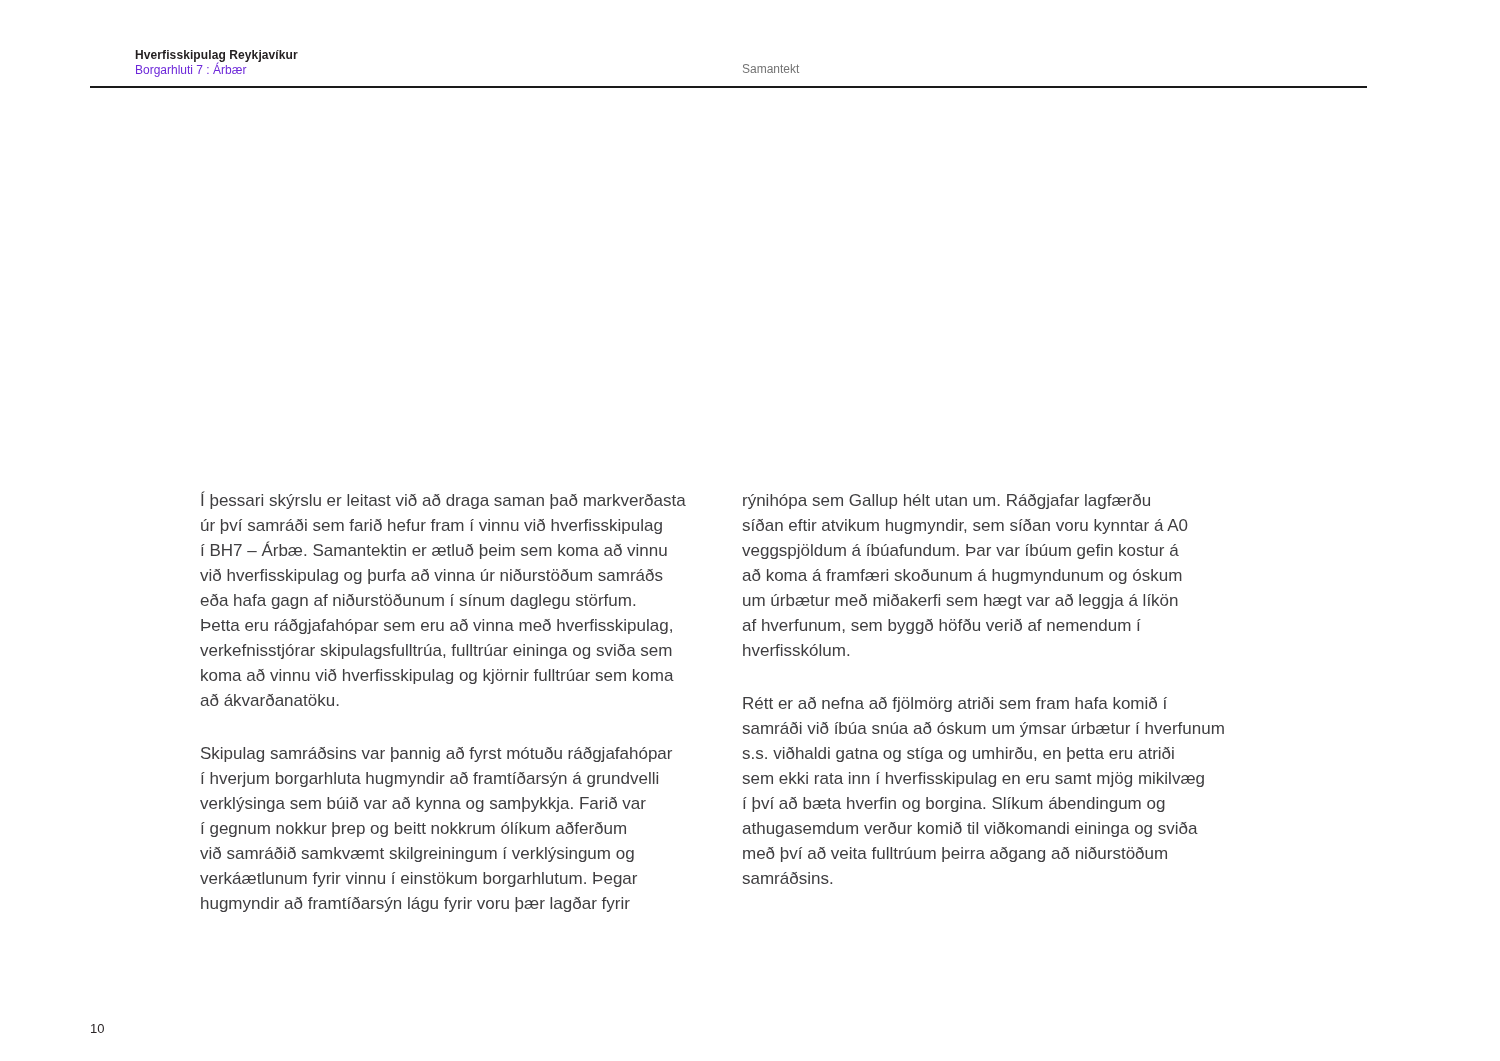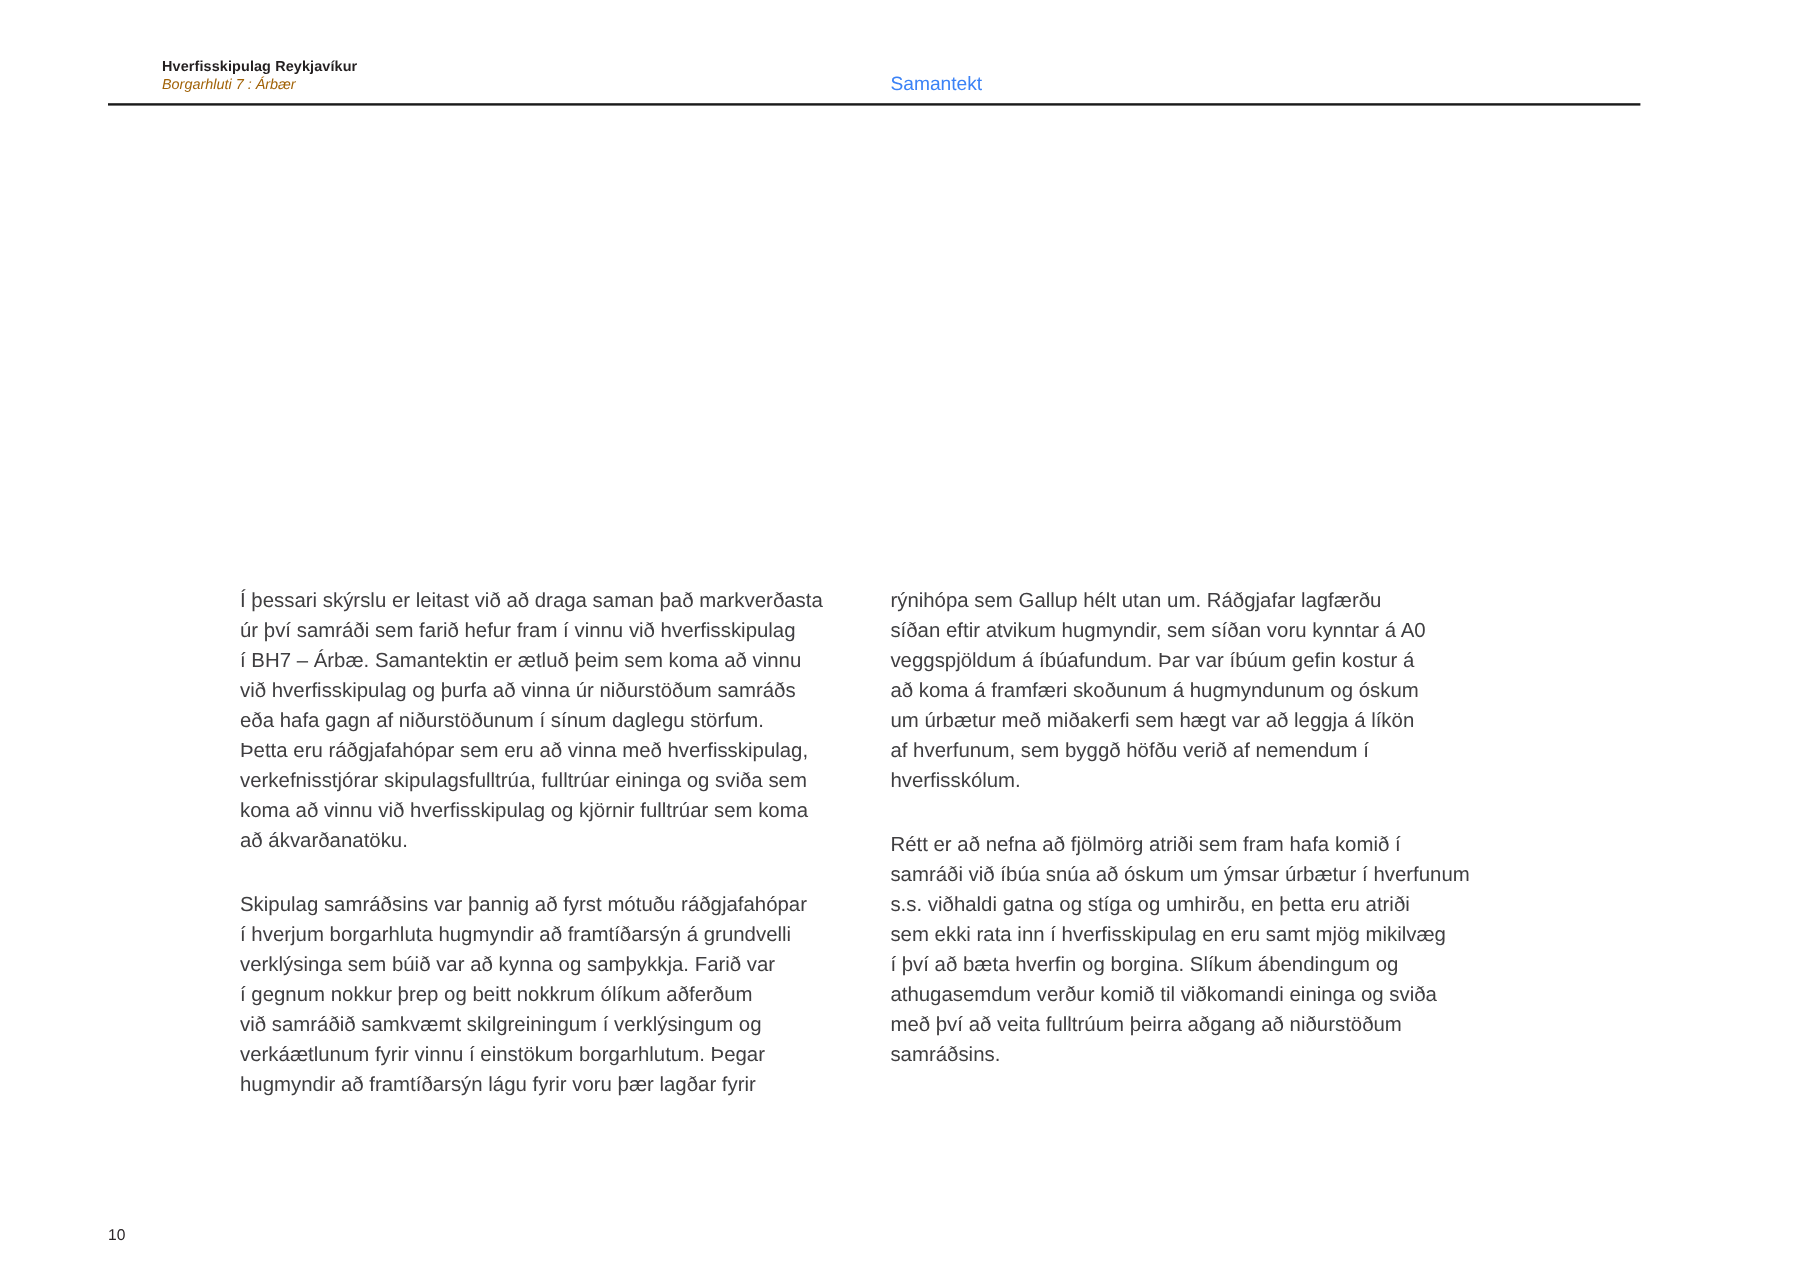"Borgarhluti 7 : Árbær" .doc-subtitle { color: #a16207 -> #6d28d9; font-style: italic -> none }
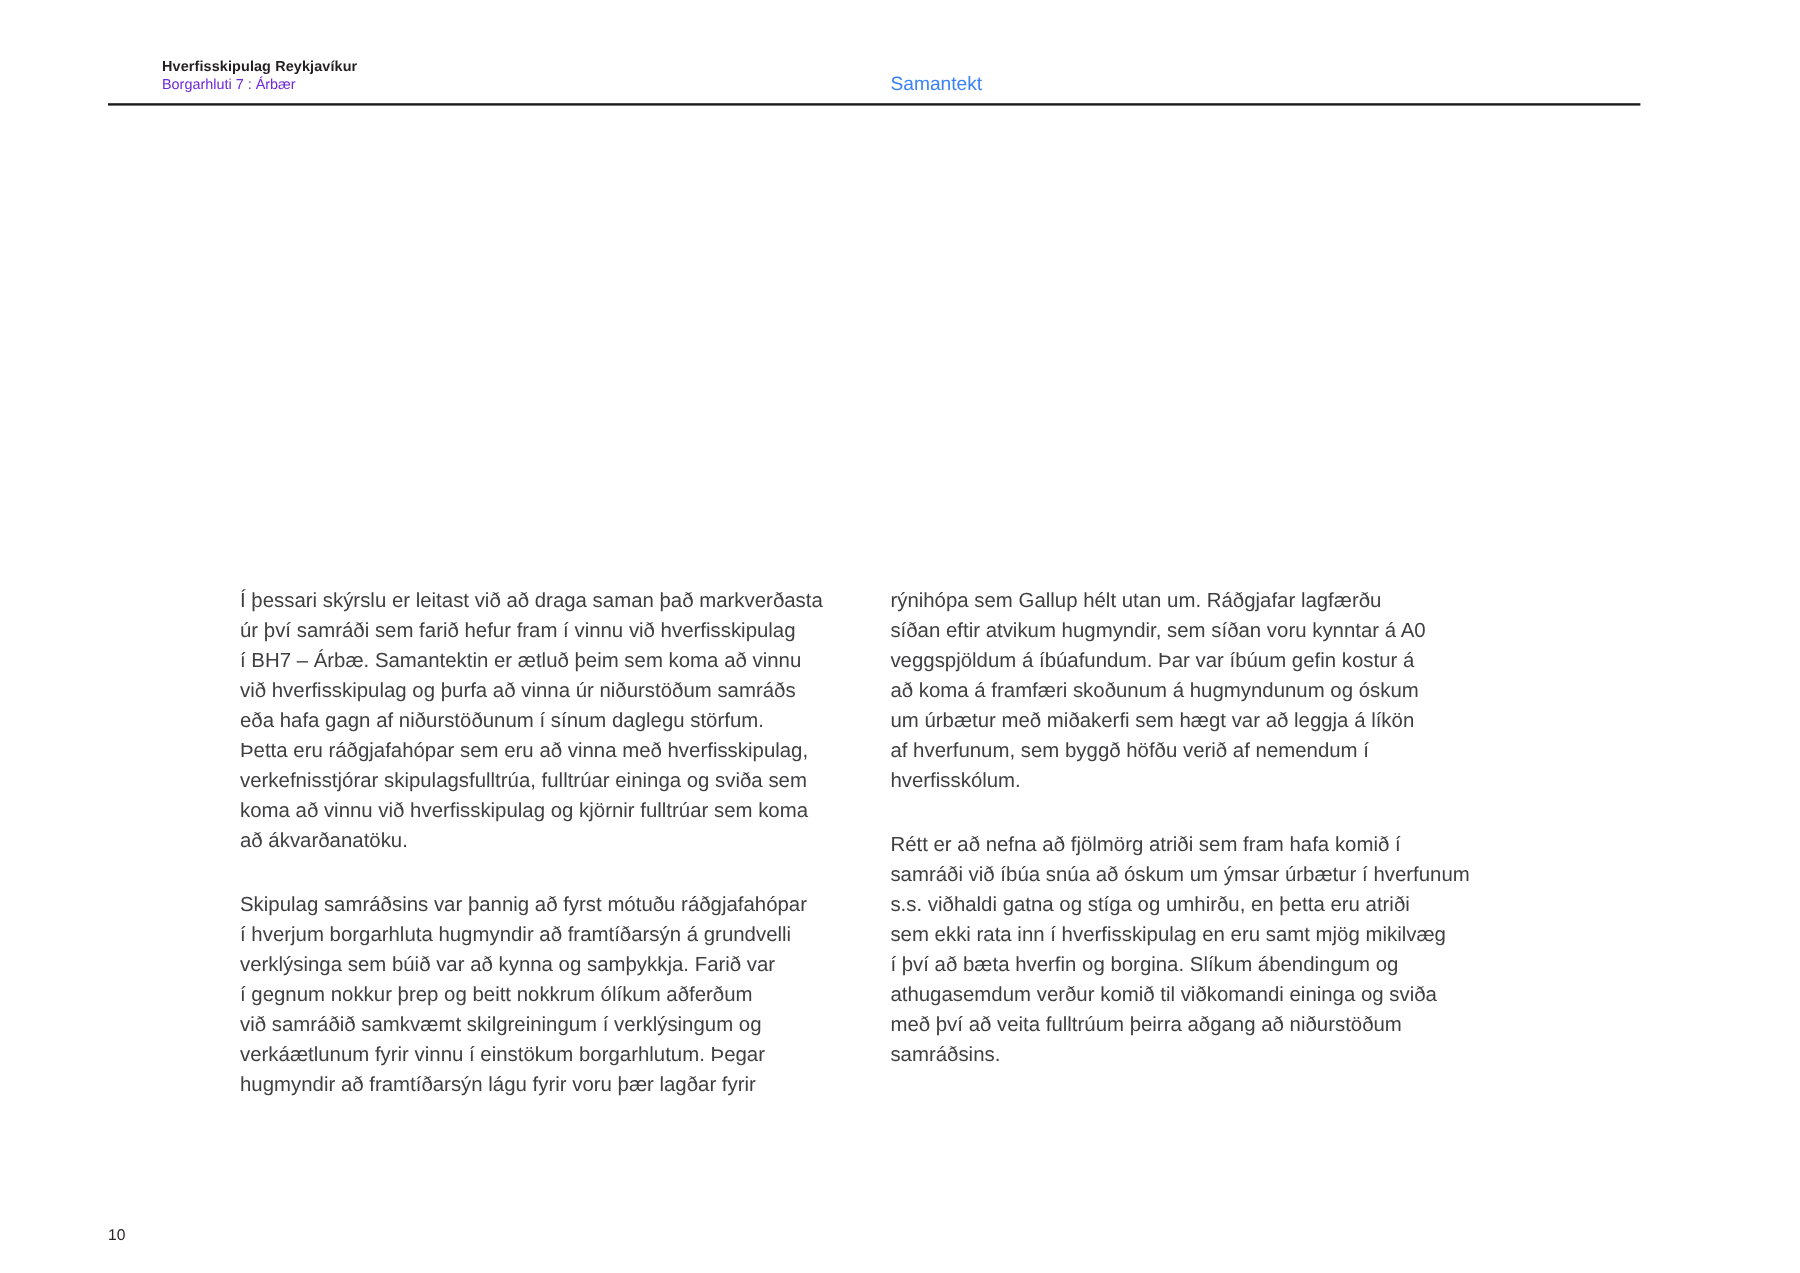"Samantekt" .header-section { color: #3b82f6 -> #737373; font-size: 16px -> 12px }
